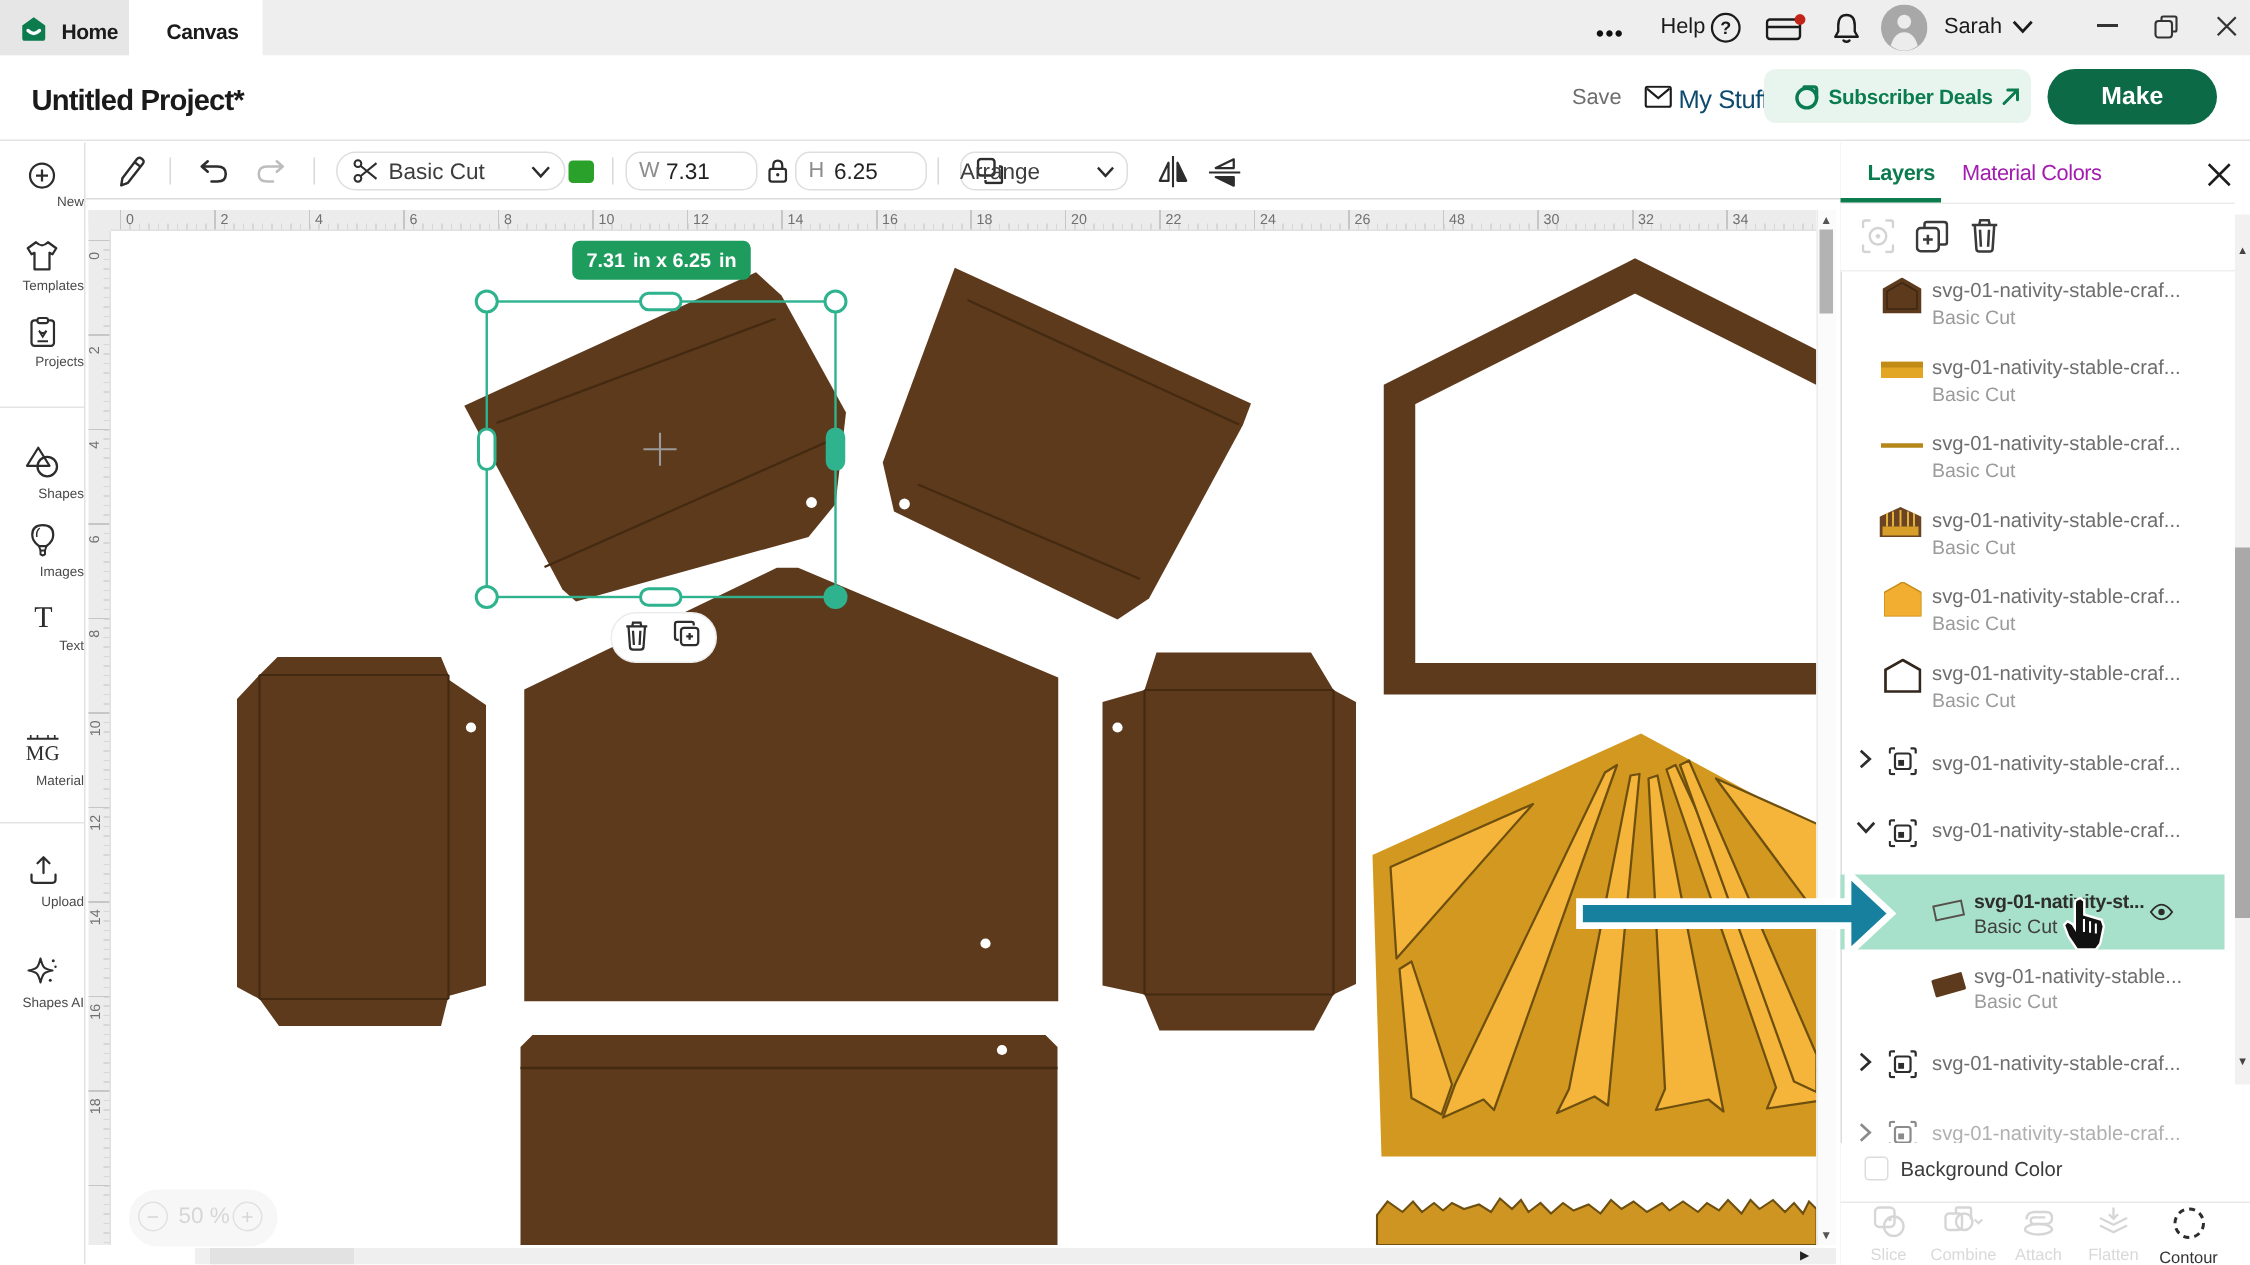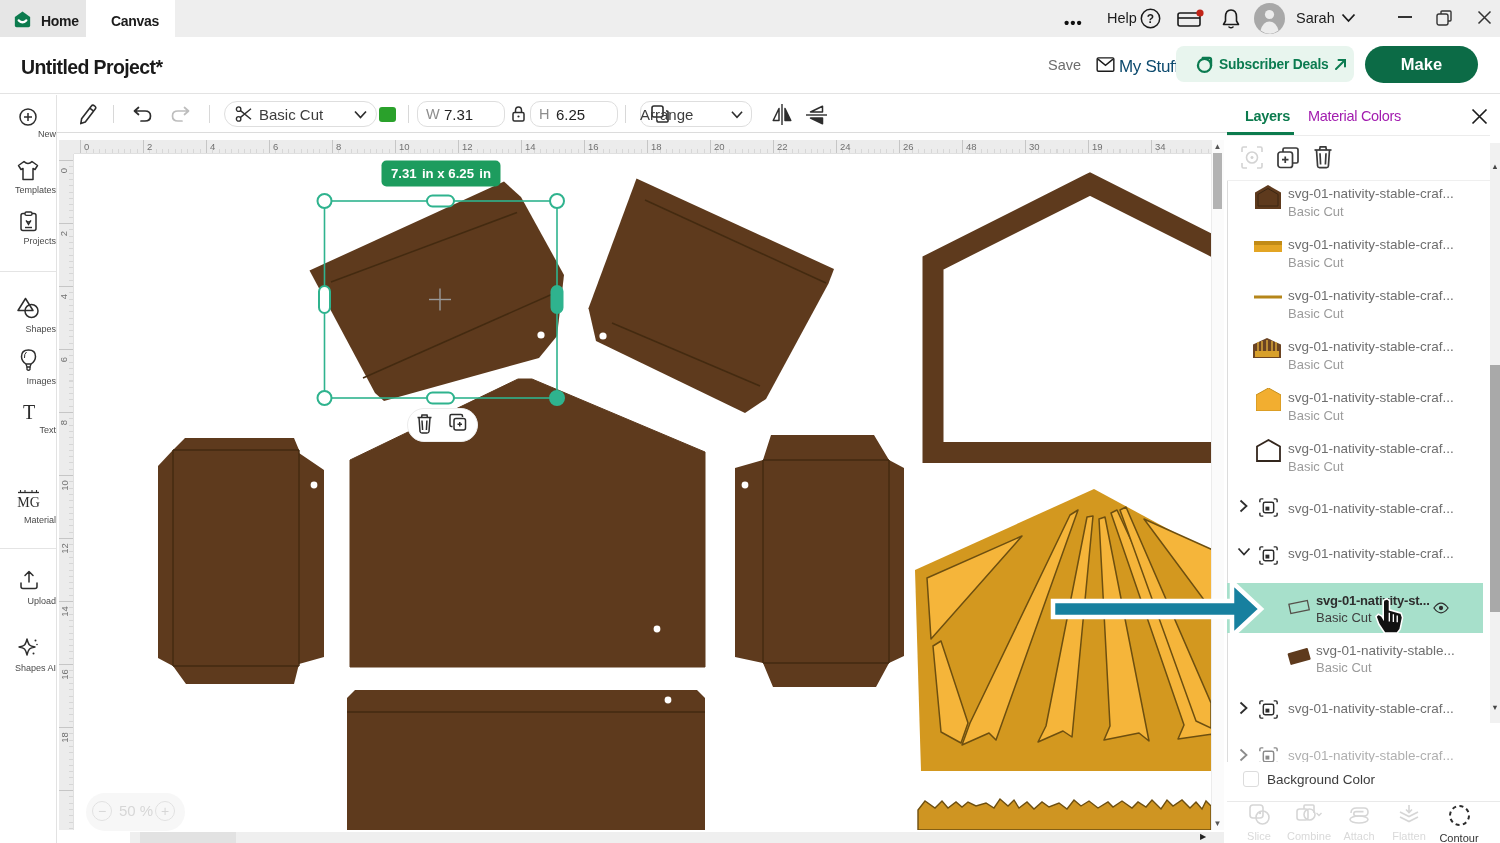"19" div.abs { text: 19 -> 32 }
